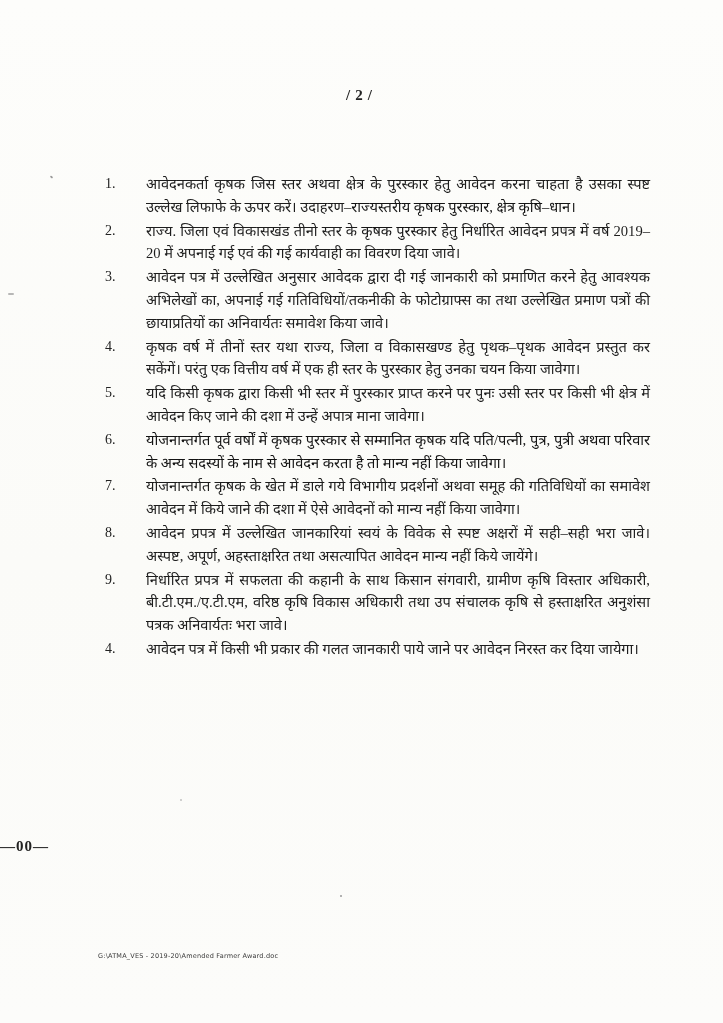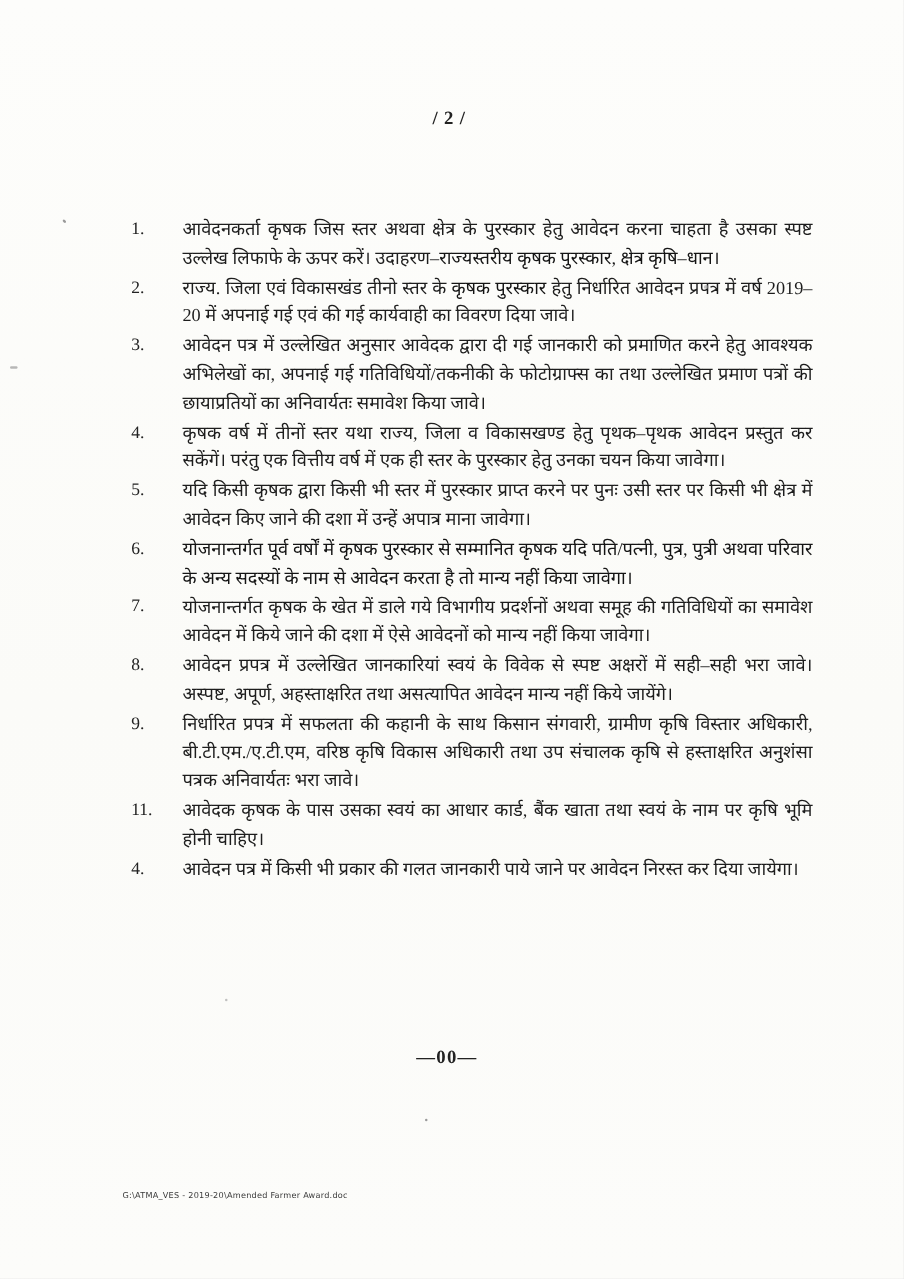"11." div.condition-row { html: <div> <span>11.</span> <span><span>आवेदक कृषक के पास उसका स्वयं का आधार कार्ड, बैंक खाता तथा स्वयं के नाम पर कृषि भूमि होनी चाहिए।</span></span> </div> -> none }
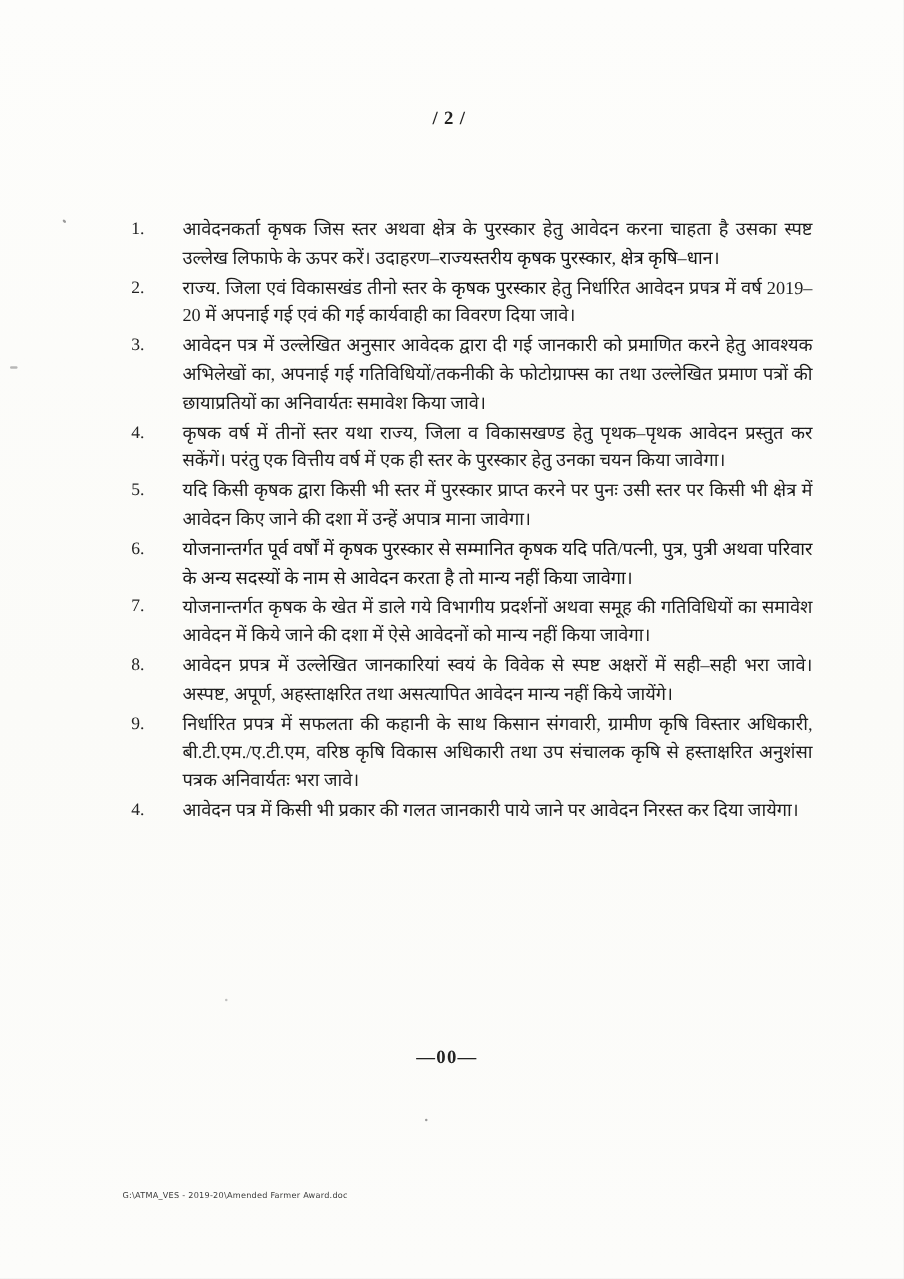"—00—" .end-mark { text-align: center -> left }
